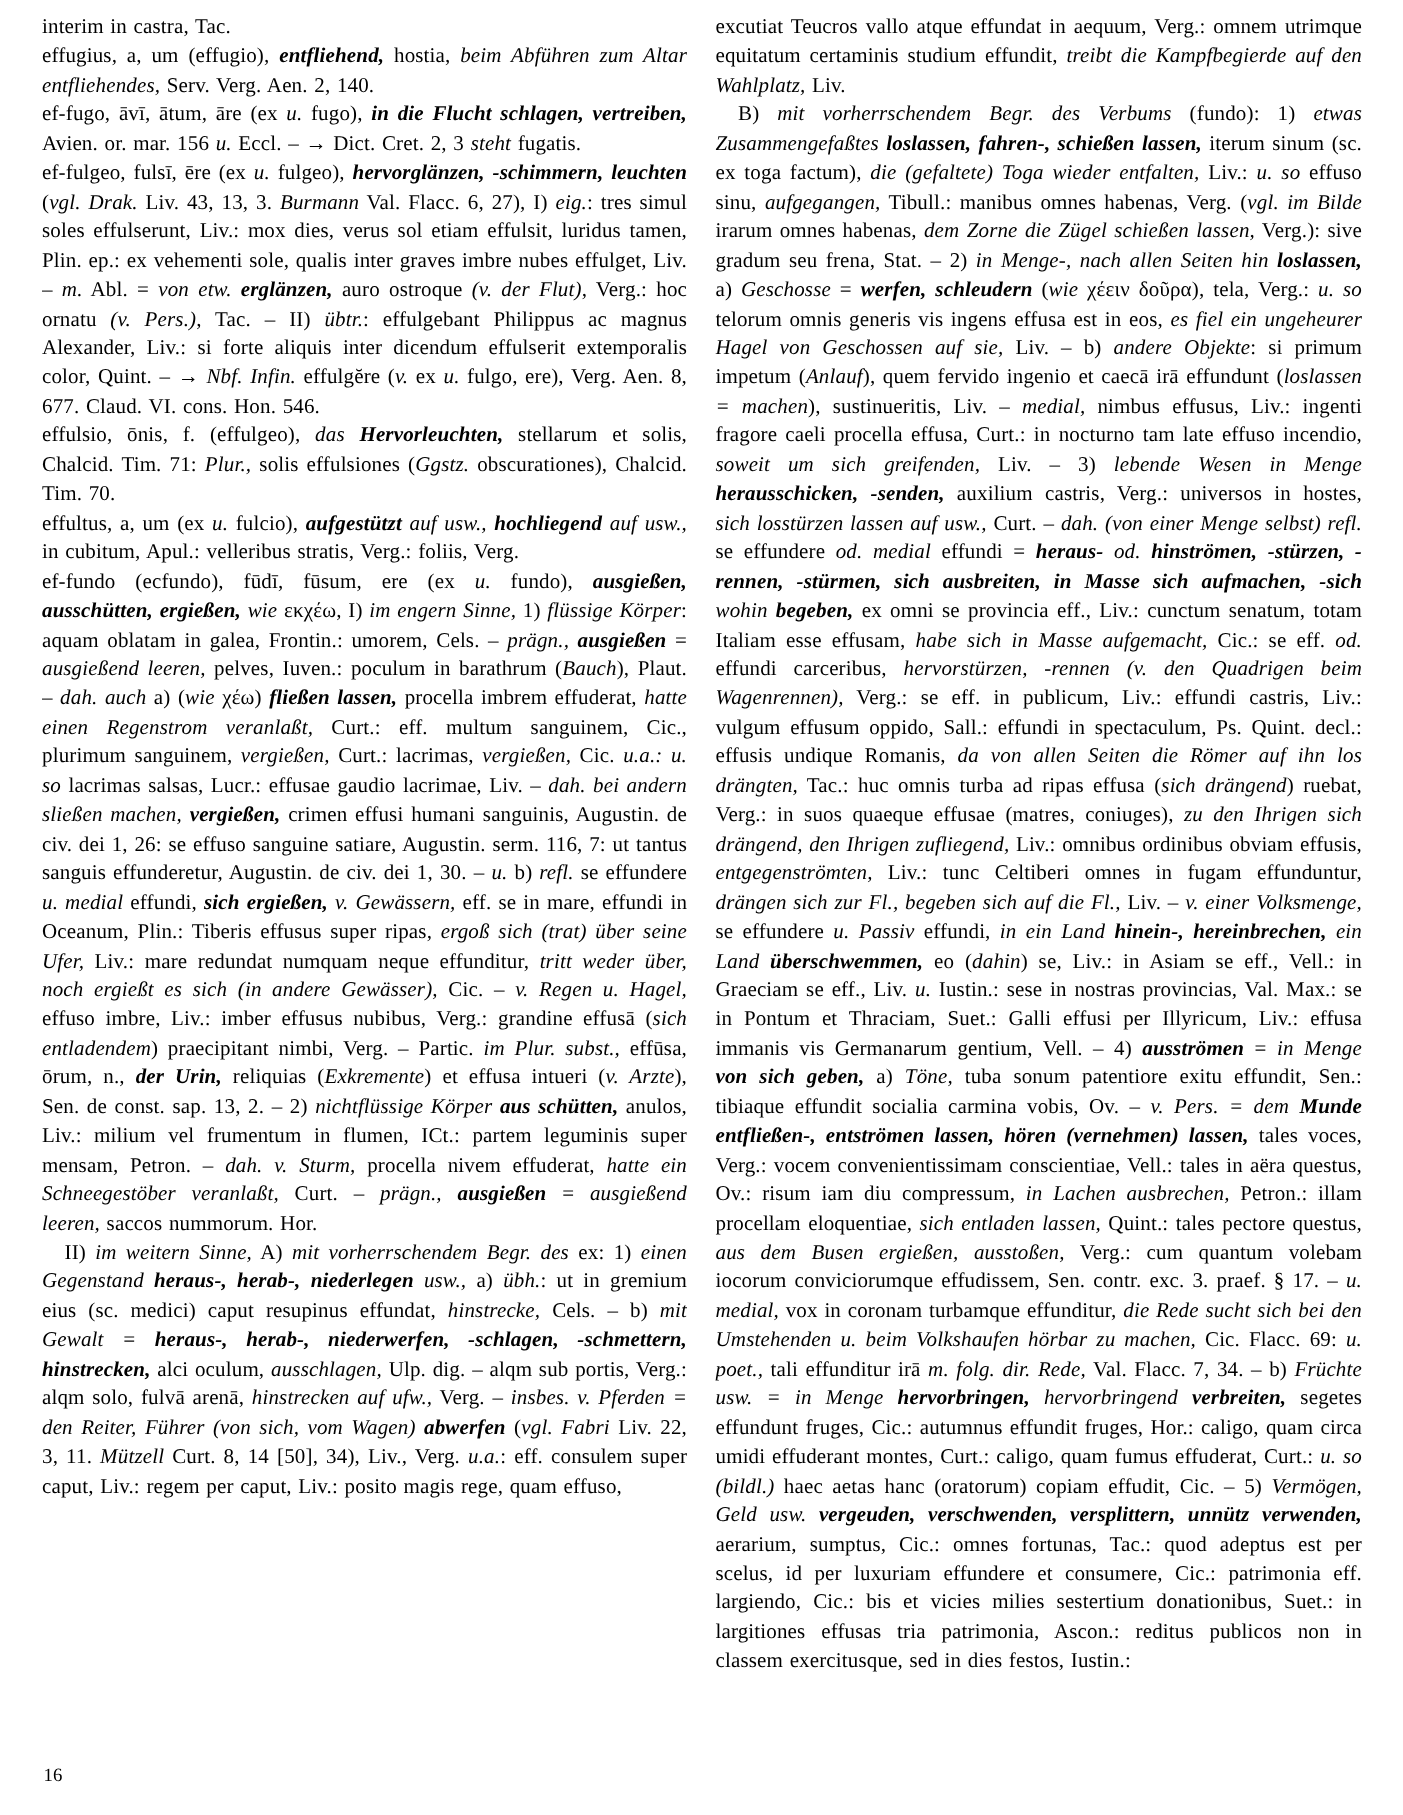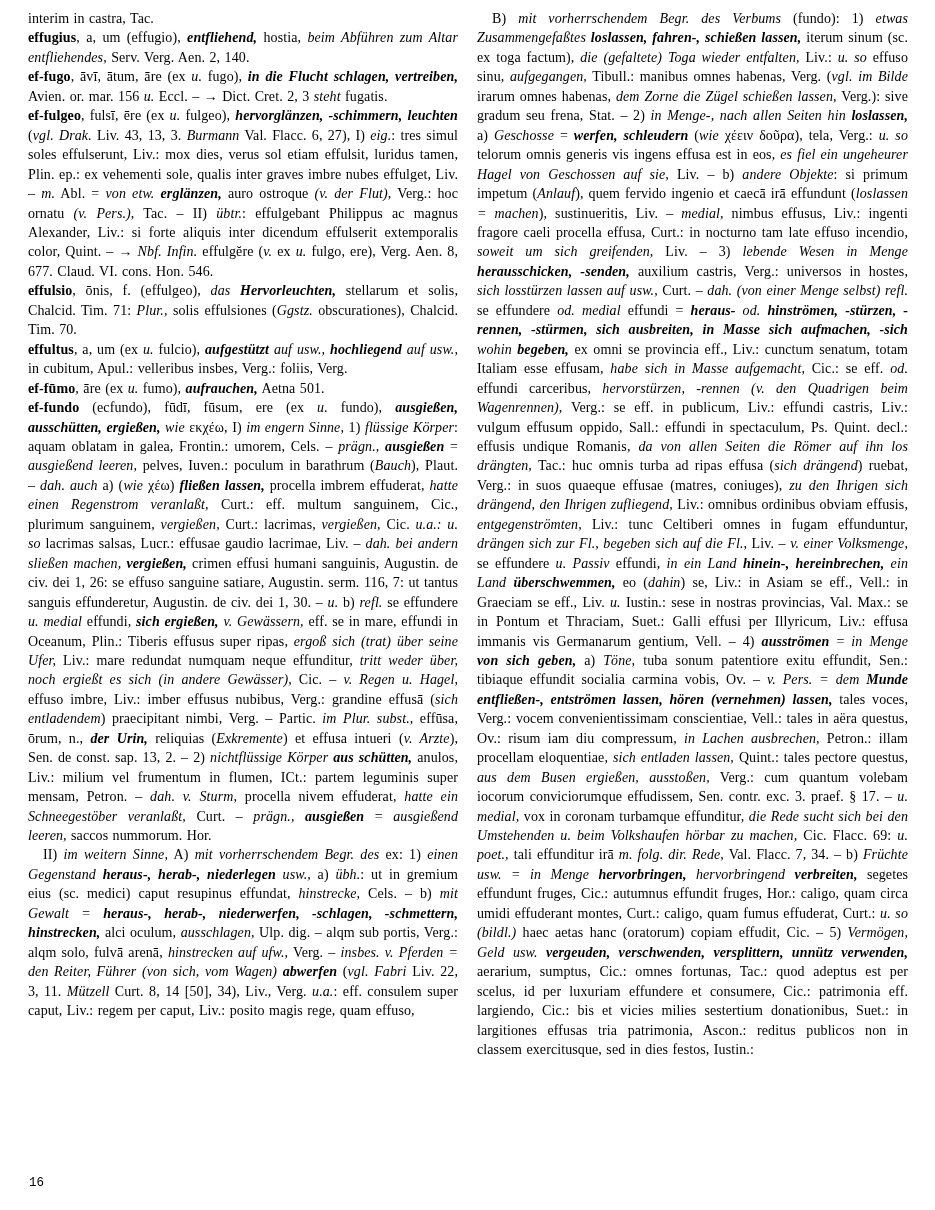"excutiat Teucros vallo atque effundat" p.para { html: none -> <p><span>excutiat Teucros vallo atque effundat in aequum, Verg.: omnem utrimque equitatum certaminis studium effundit, </span><span>treibt die Kampfbegierde auf den Wahlplatz,</span><span> Liv.</span></p> }
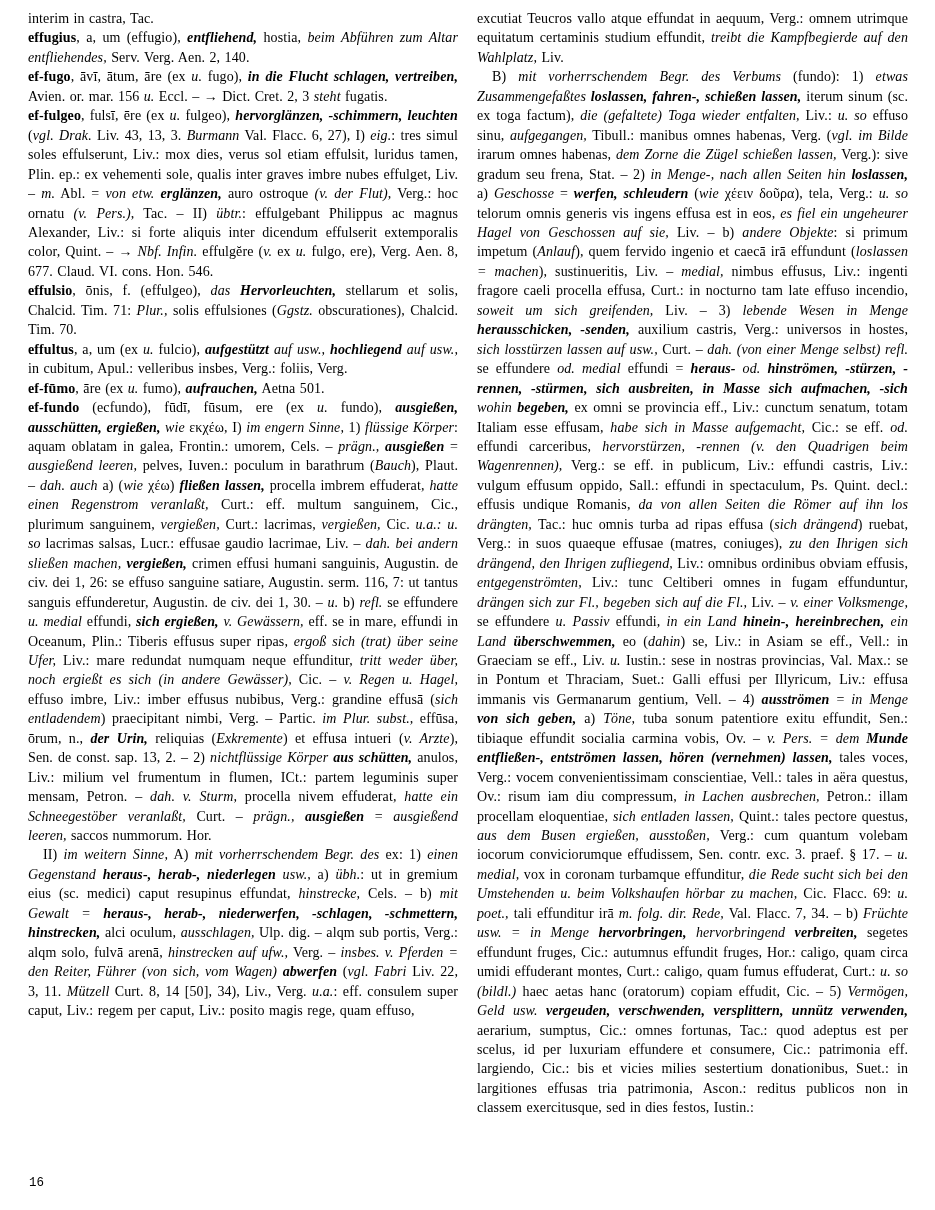"effugius" .s-b { font-weight: bold -> normal }
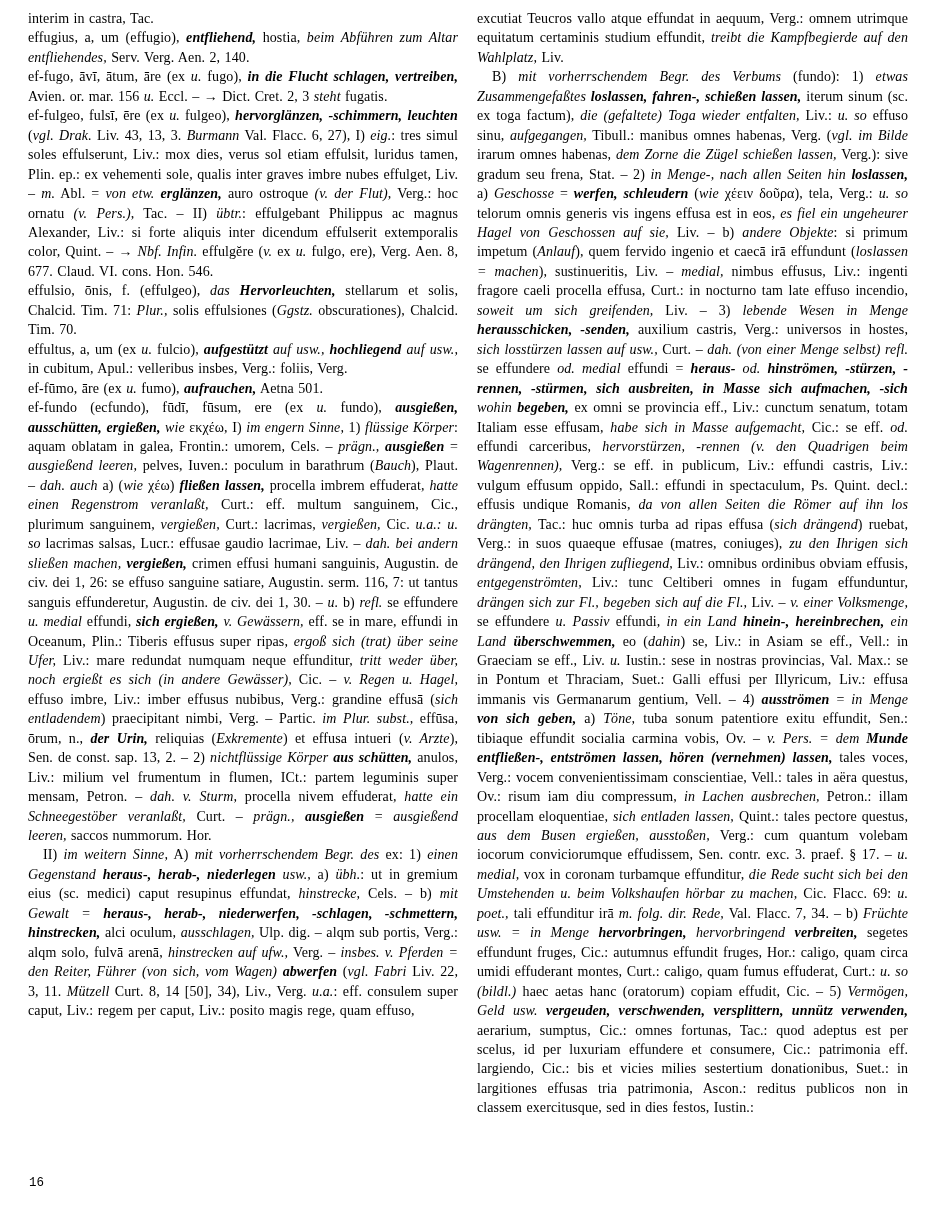"in cubitum, Apul.: velleribus insbes," span.s-n { text: insbes -> stratis }
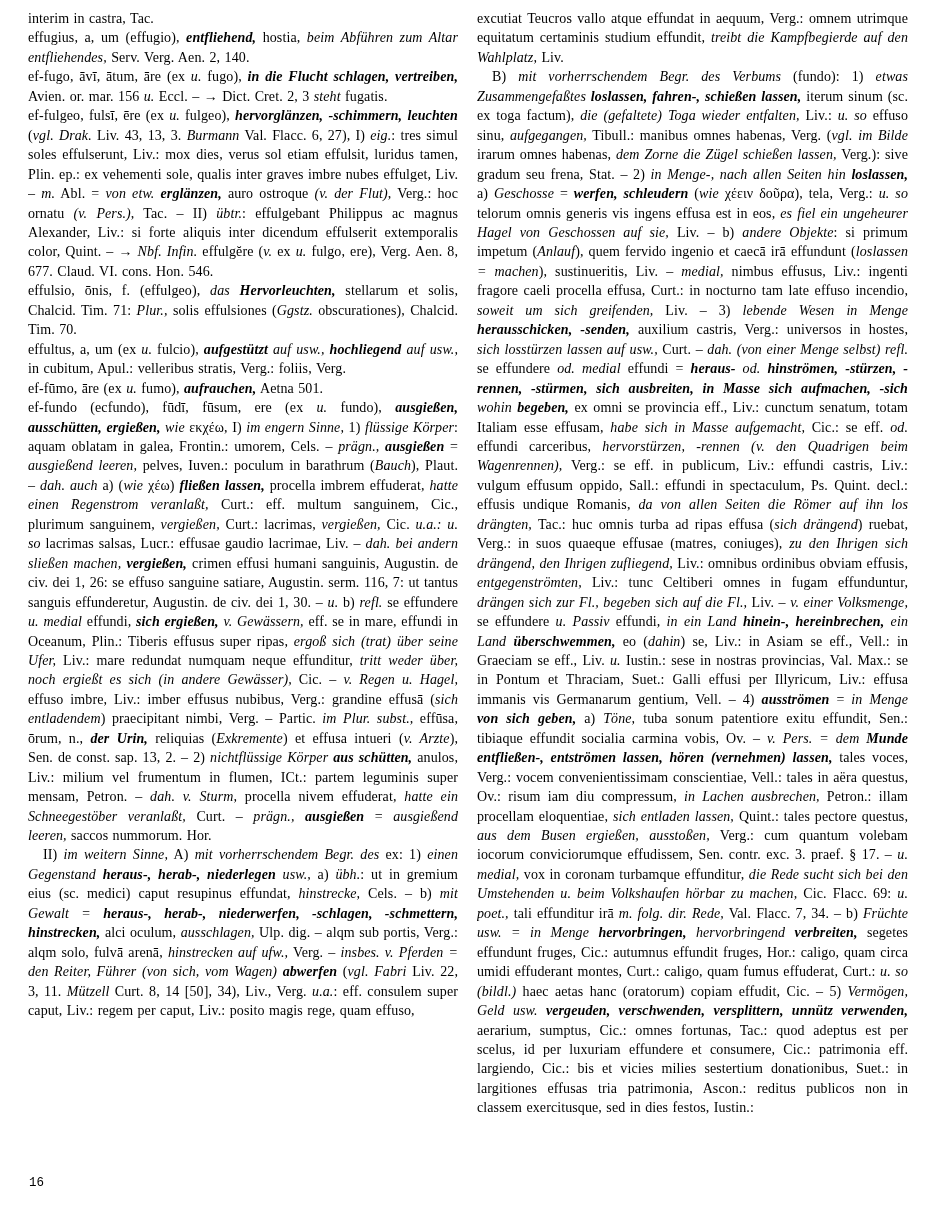"ef-fūmo, āre (ex u. fumo)," p.para { html: <p><span>ef-fūmo</span><span>, āre (ex </span><span>u.</span><span> fumo), </span><span>aufrauchen,</span><span> Aetna 501.</span></p> -> none }
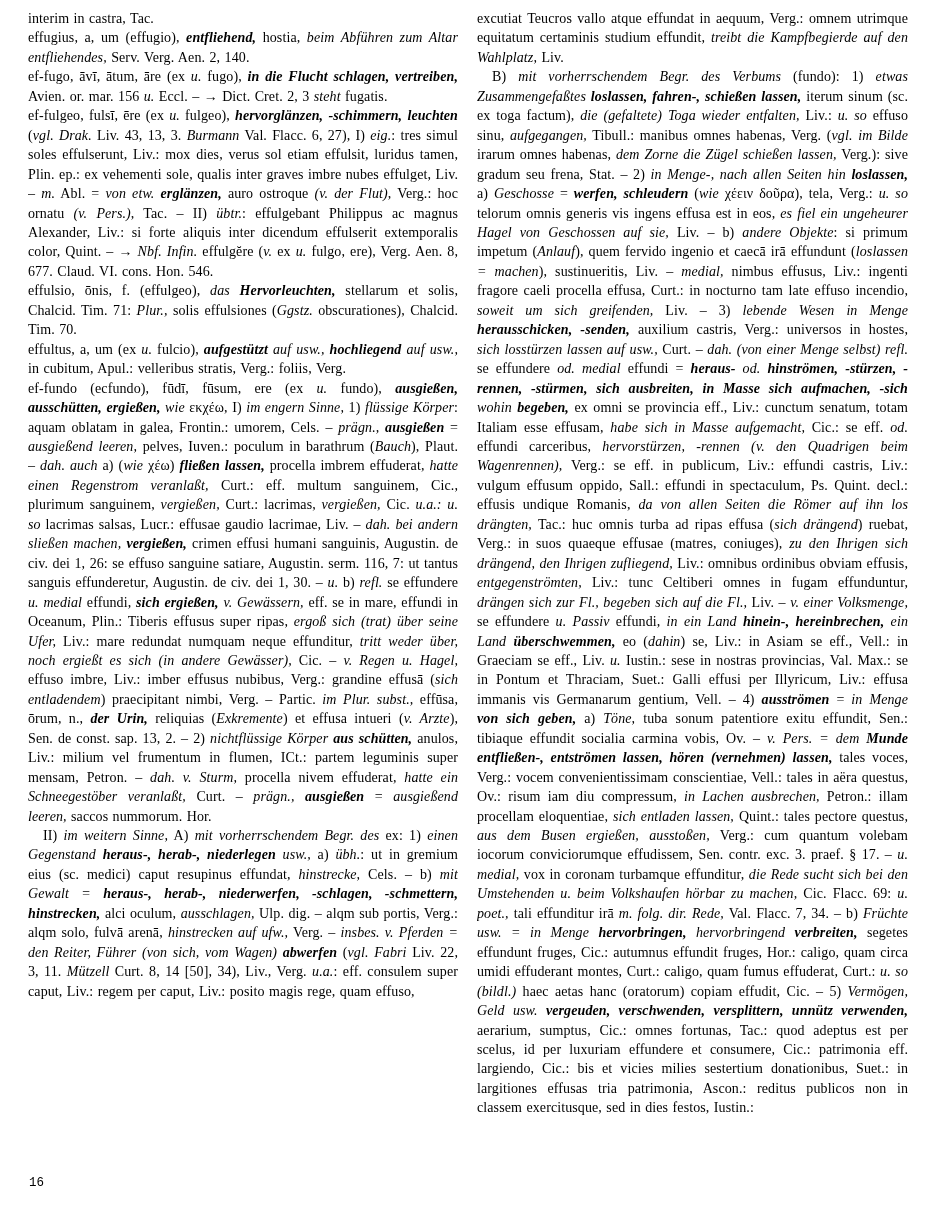"16" .page-number { font-family: Liberation Mono, monospace -> none }
